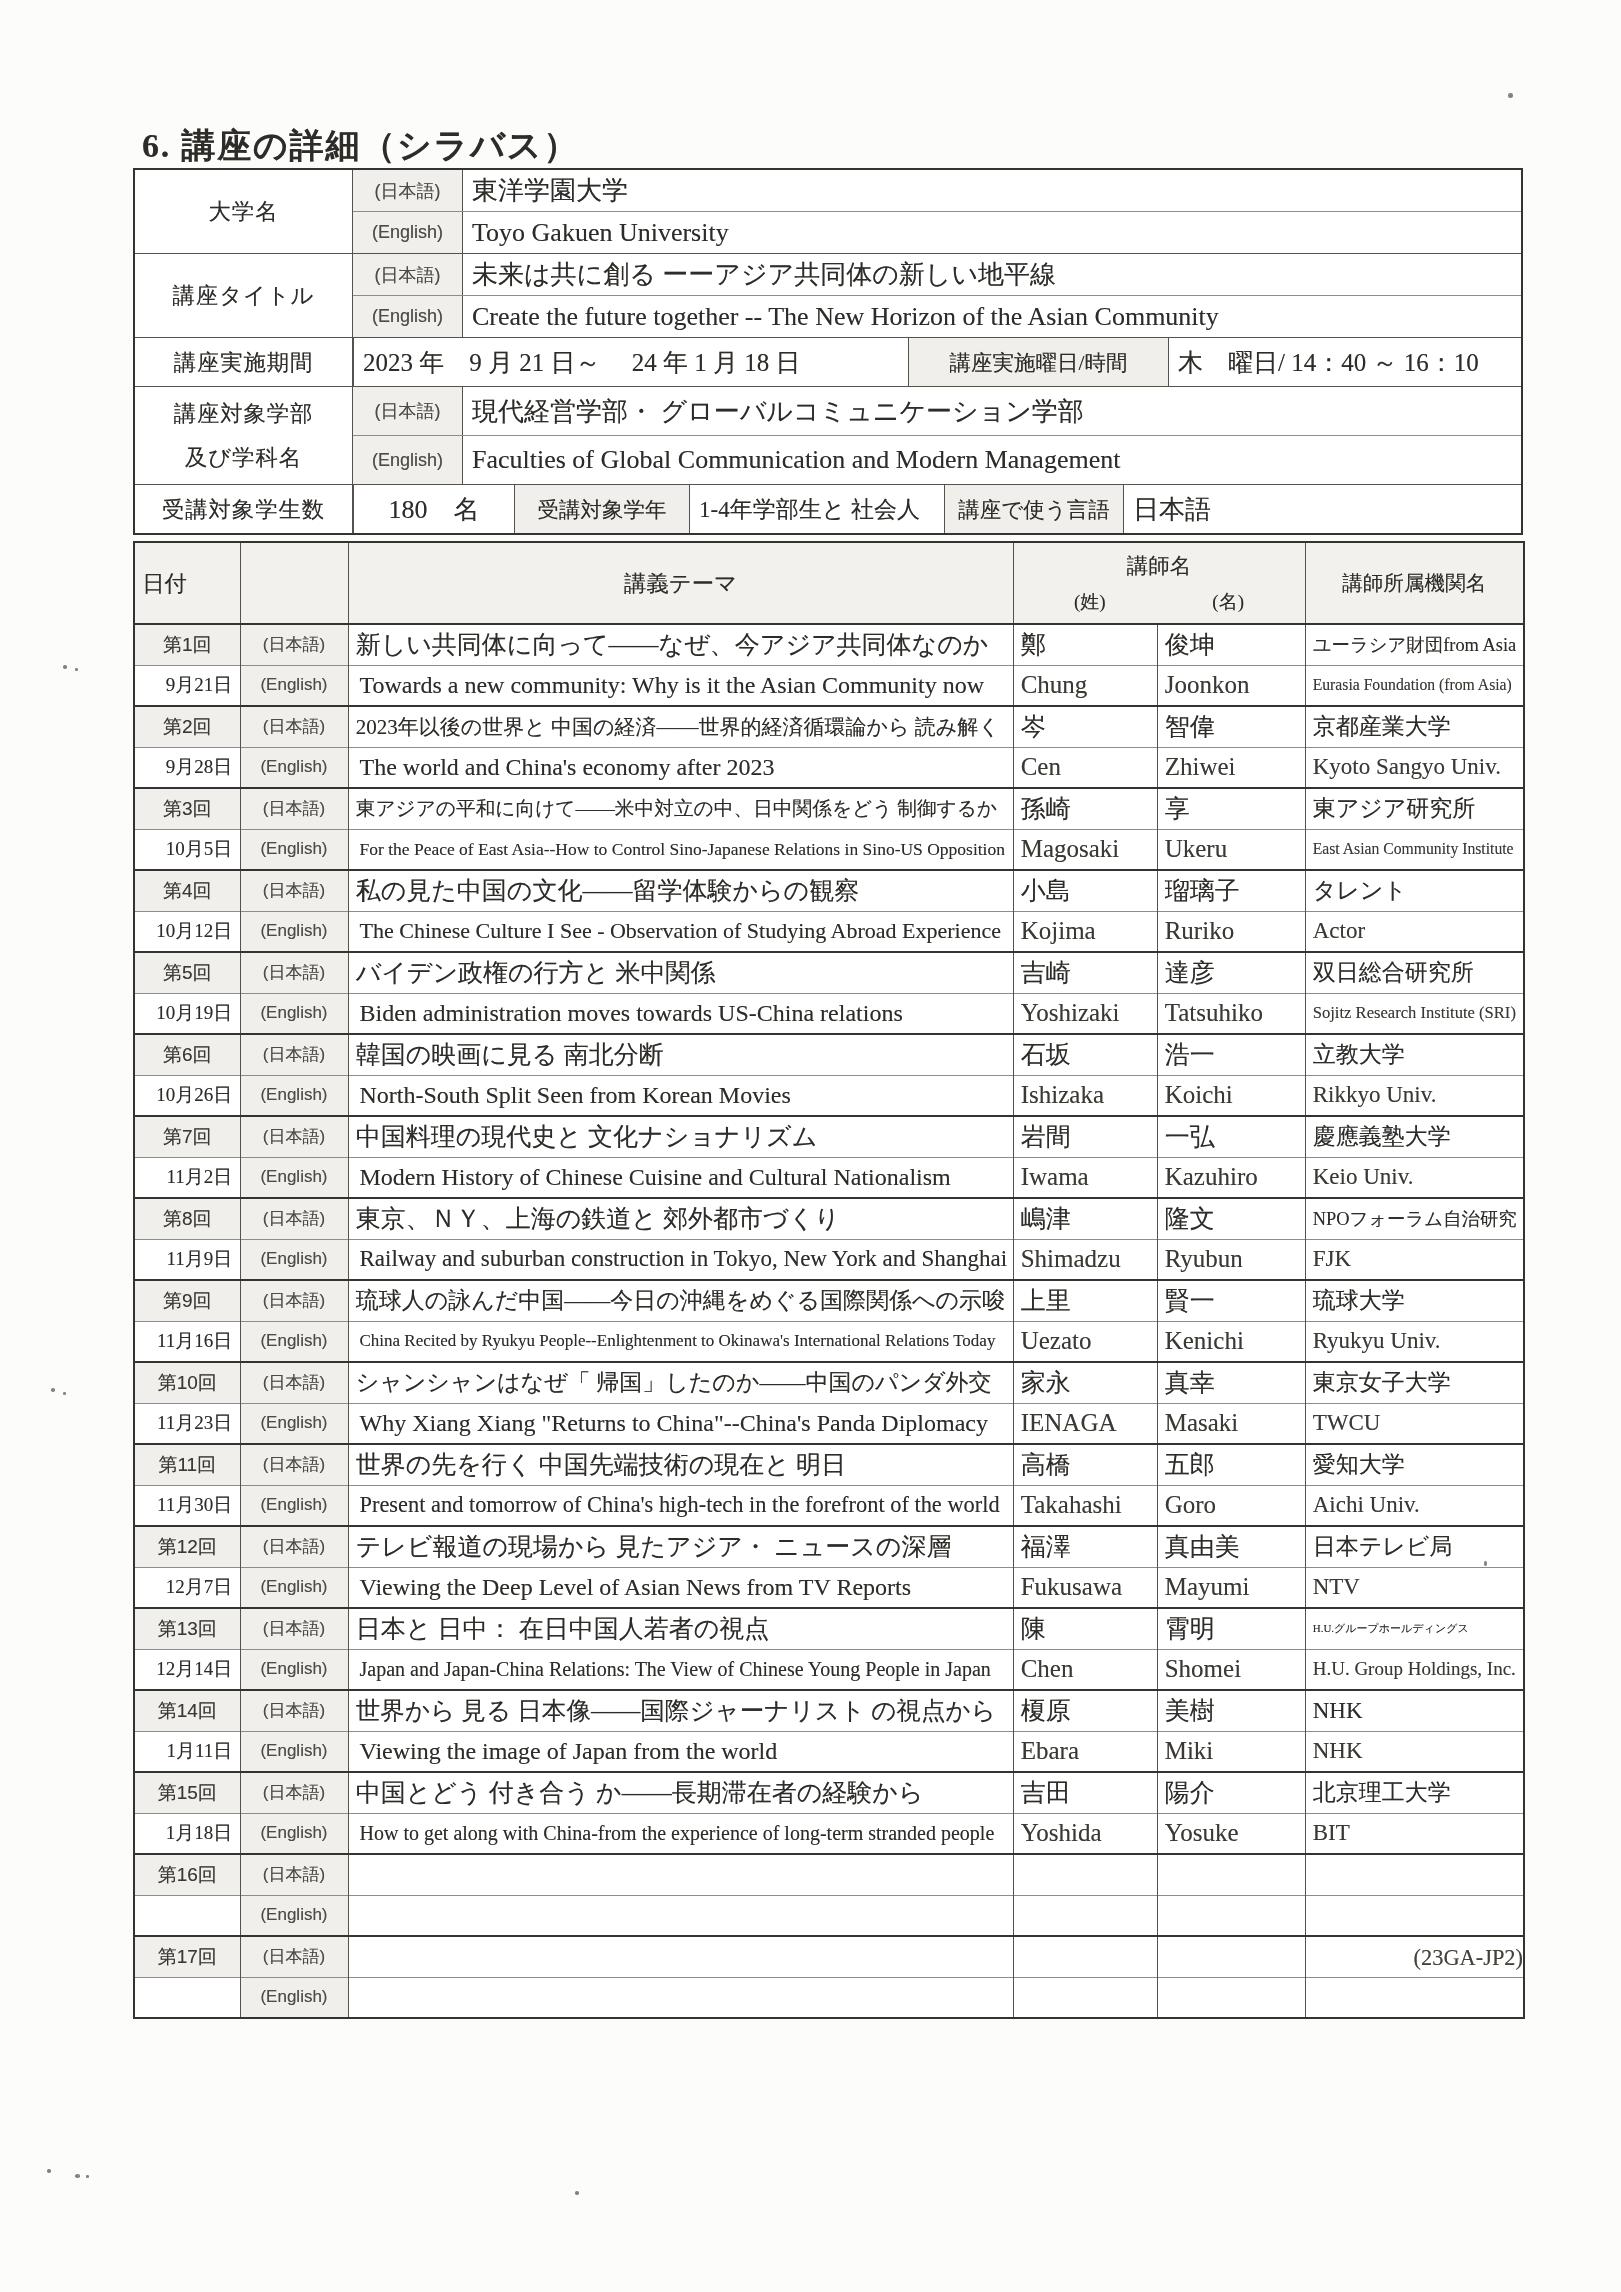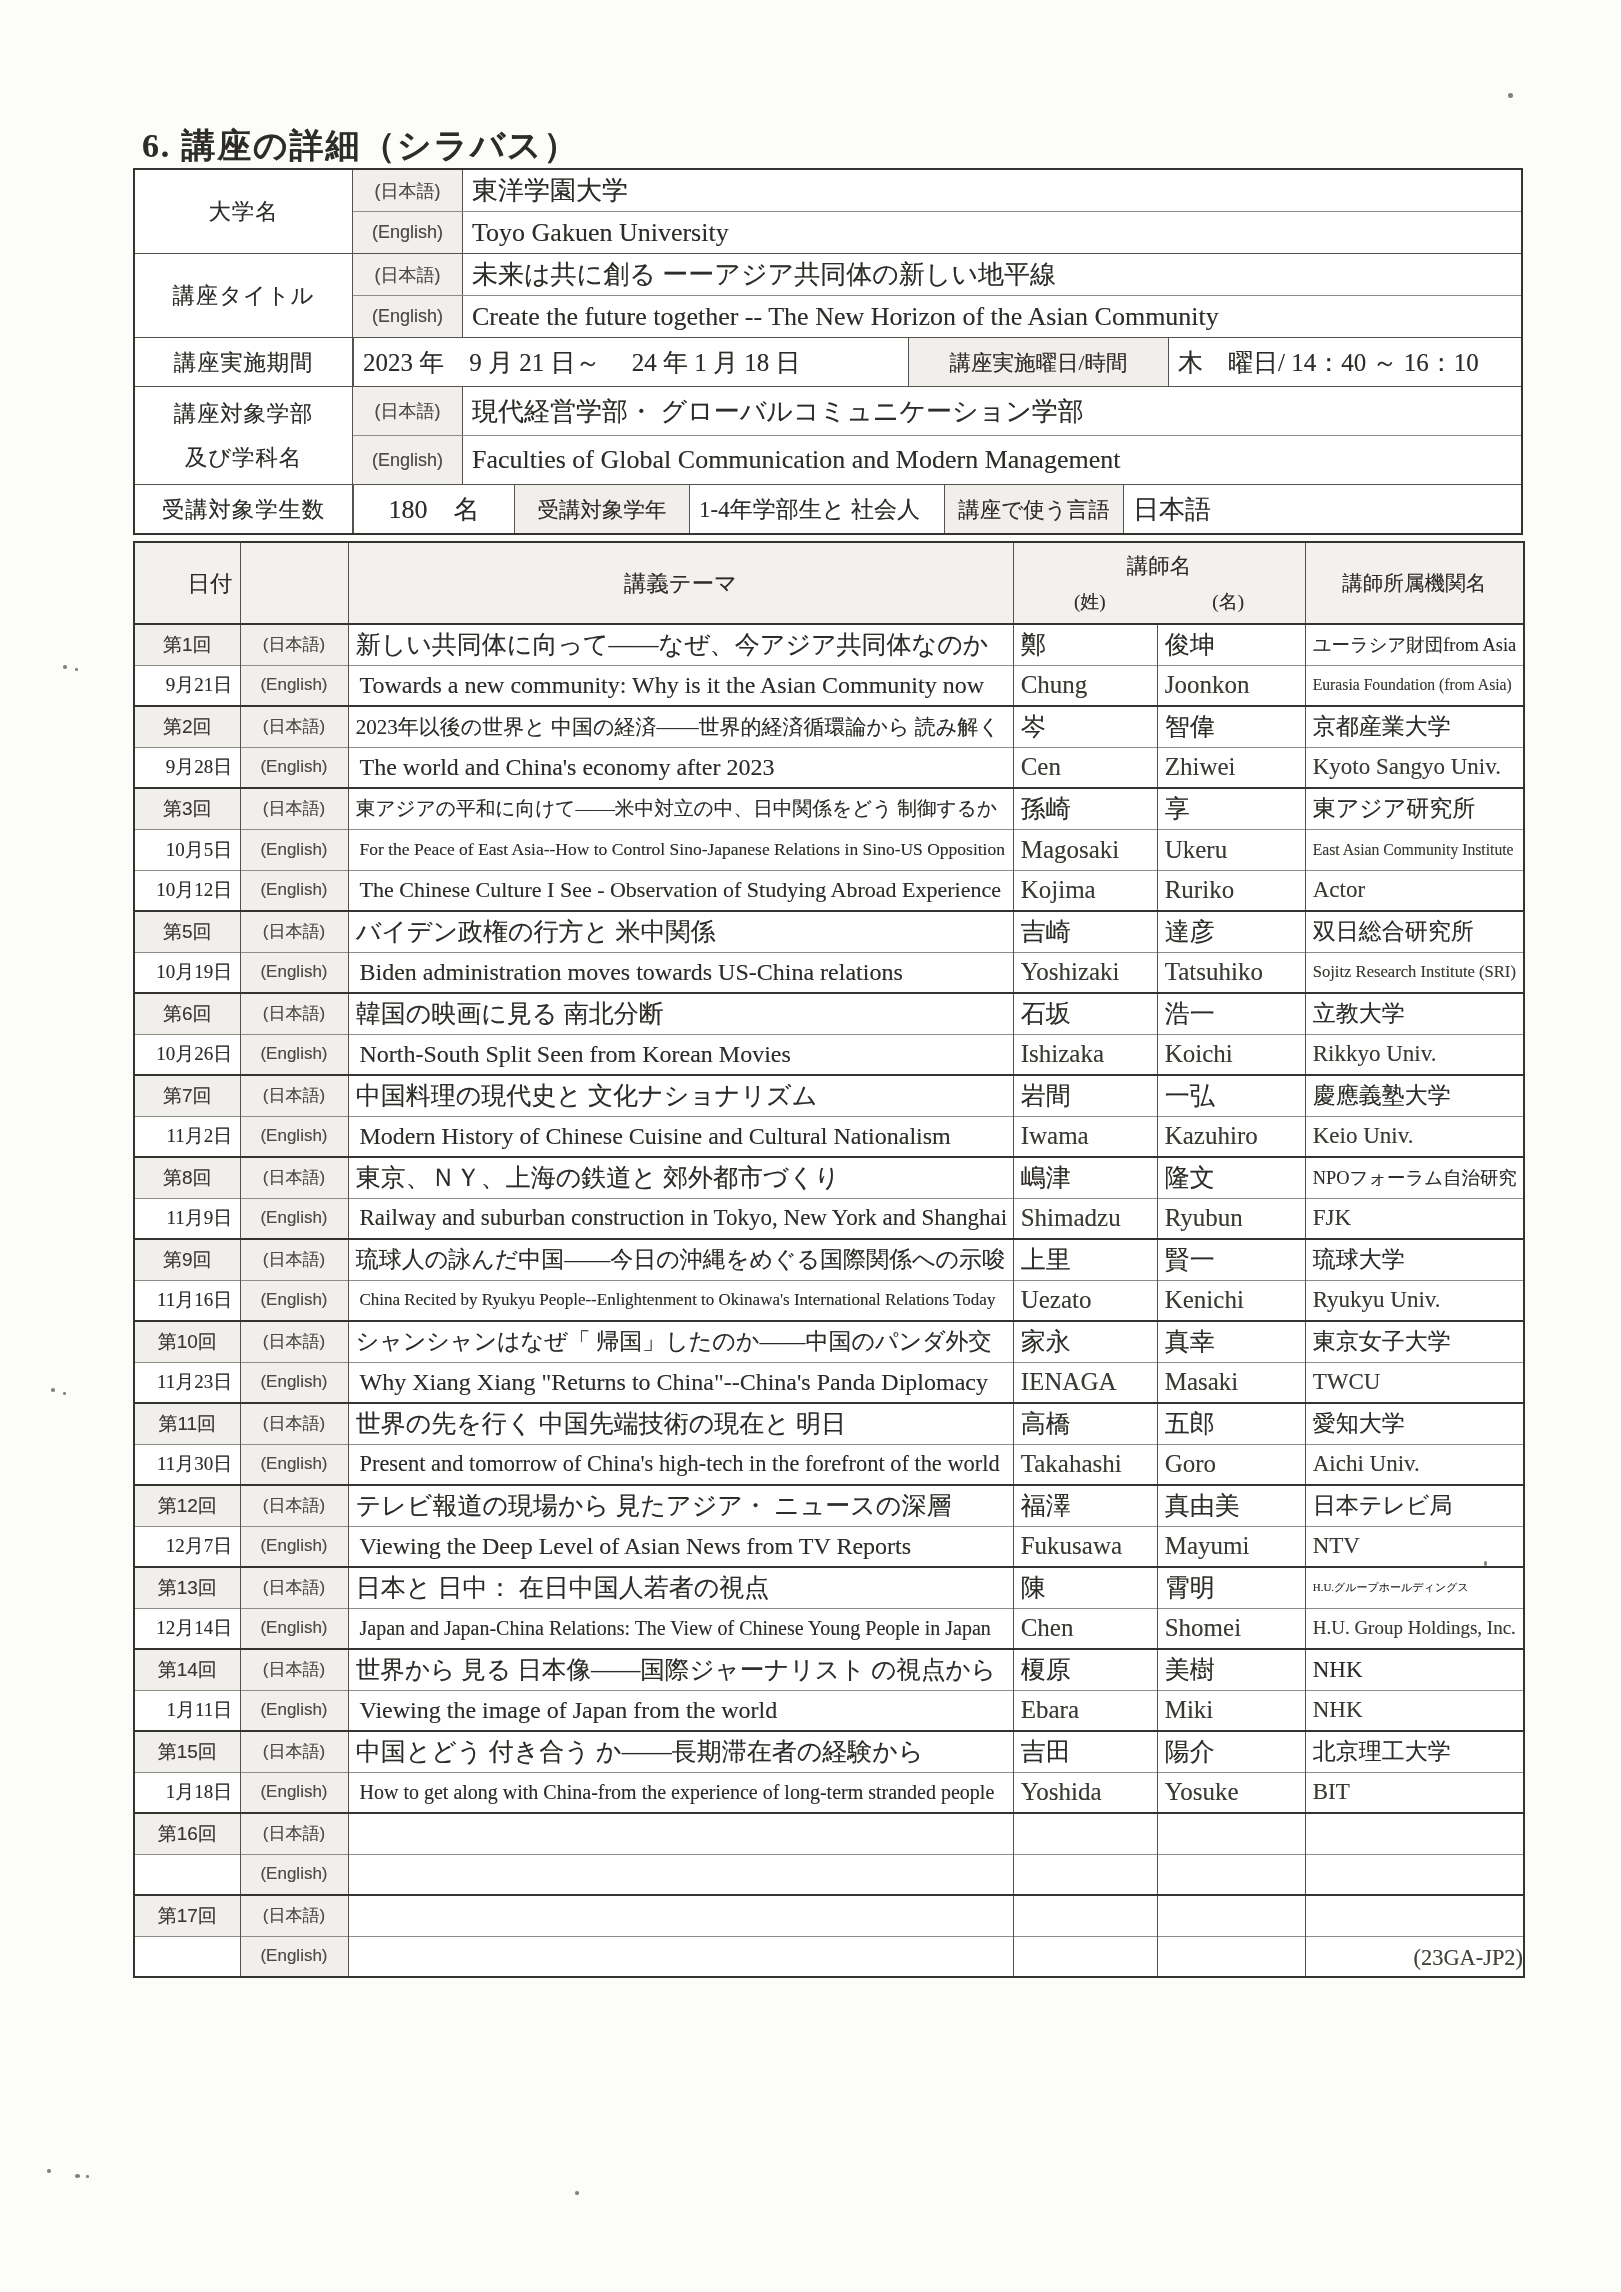"日付" .th-date { text-align: right -> left }
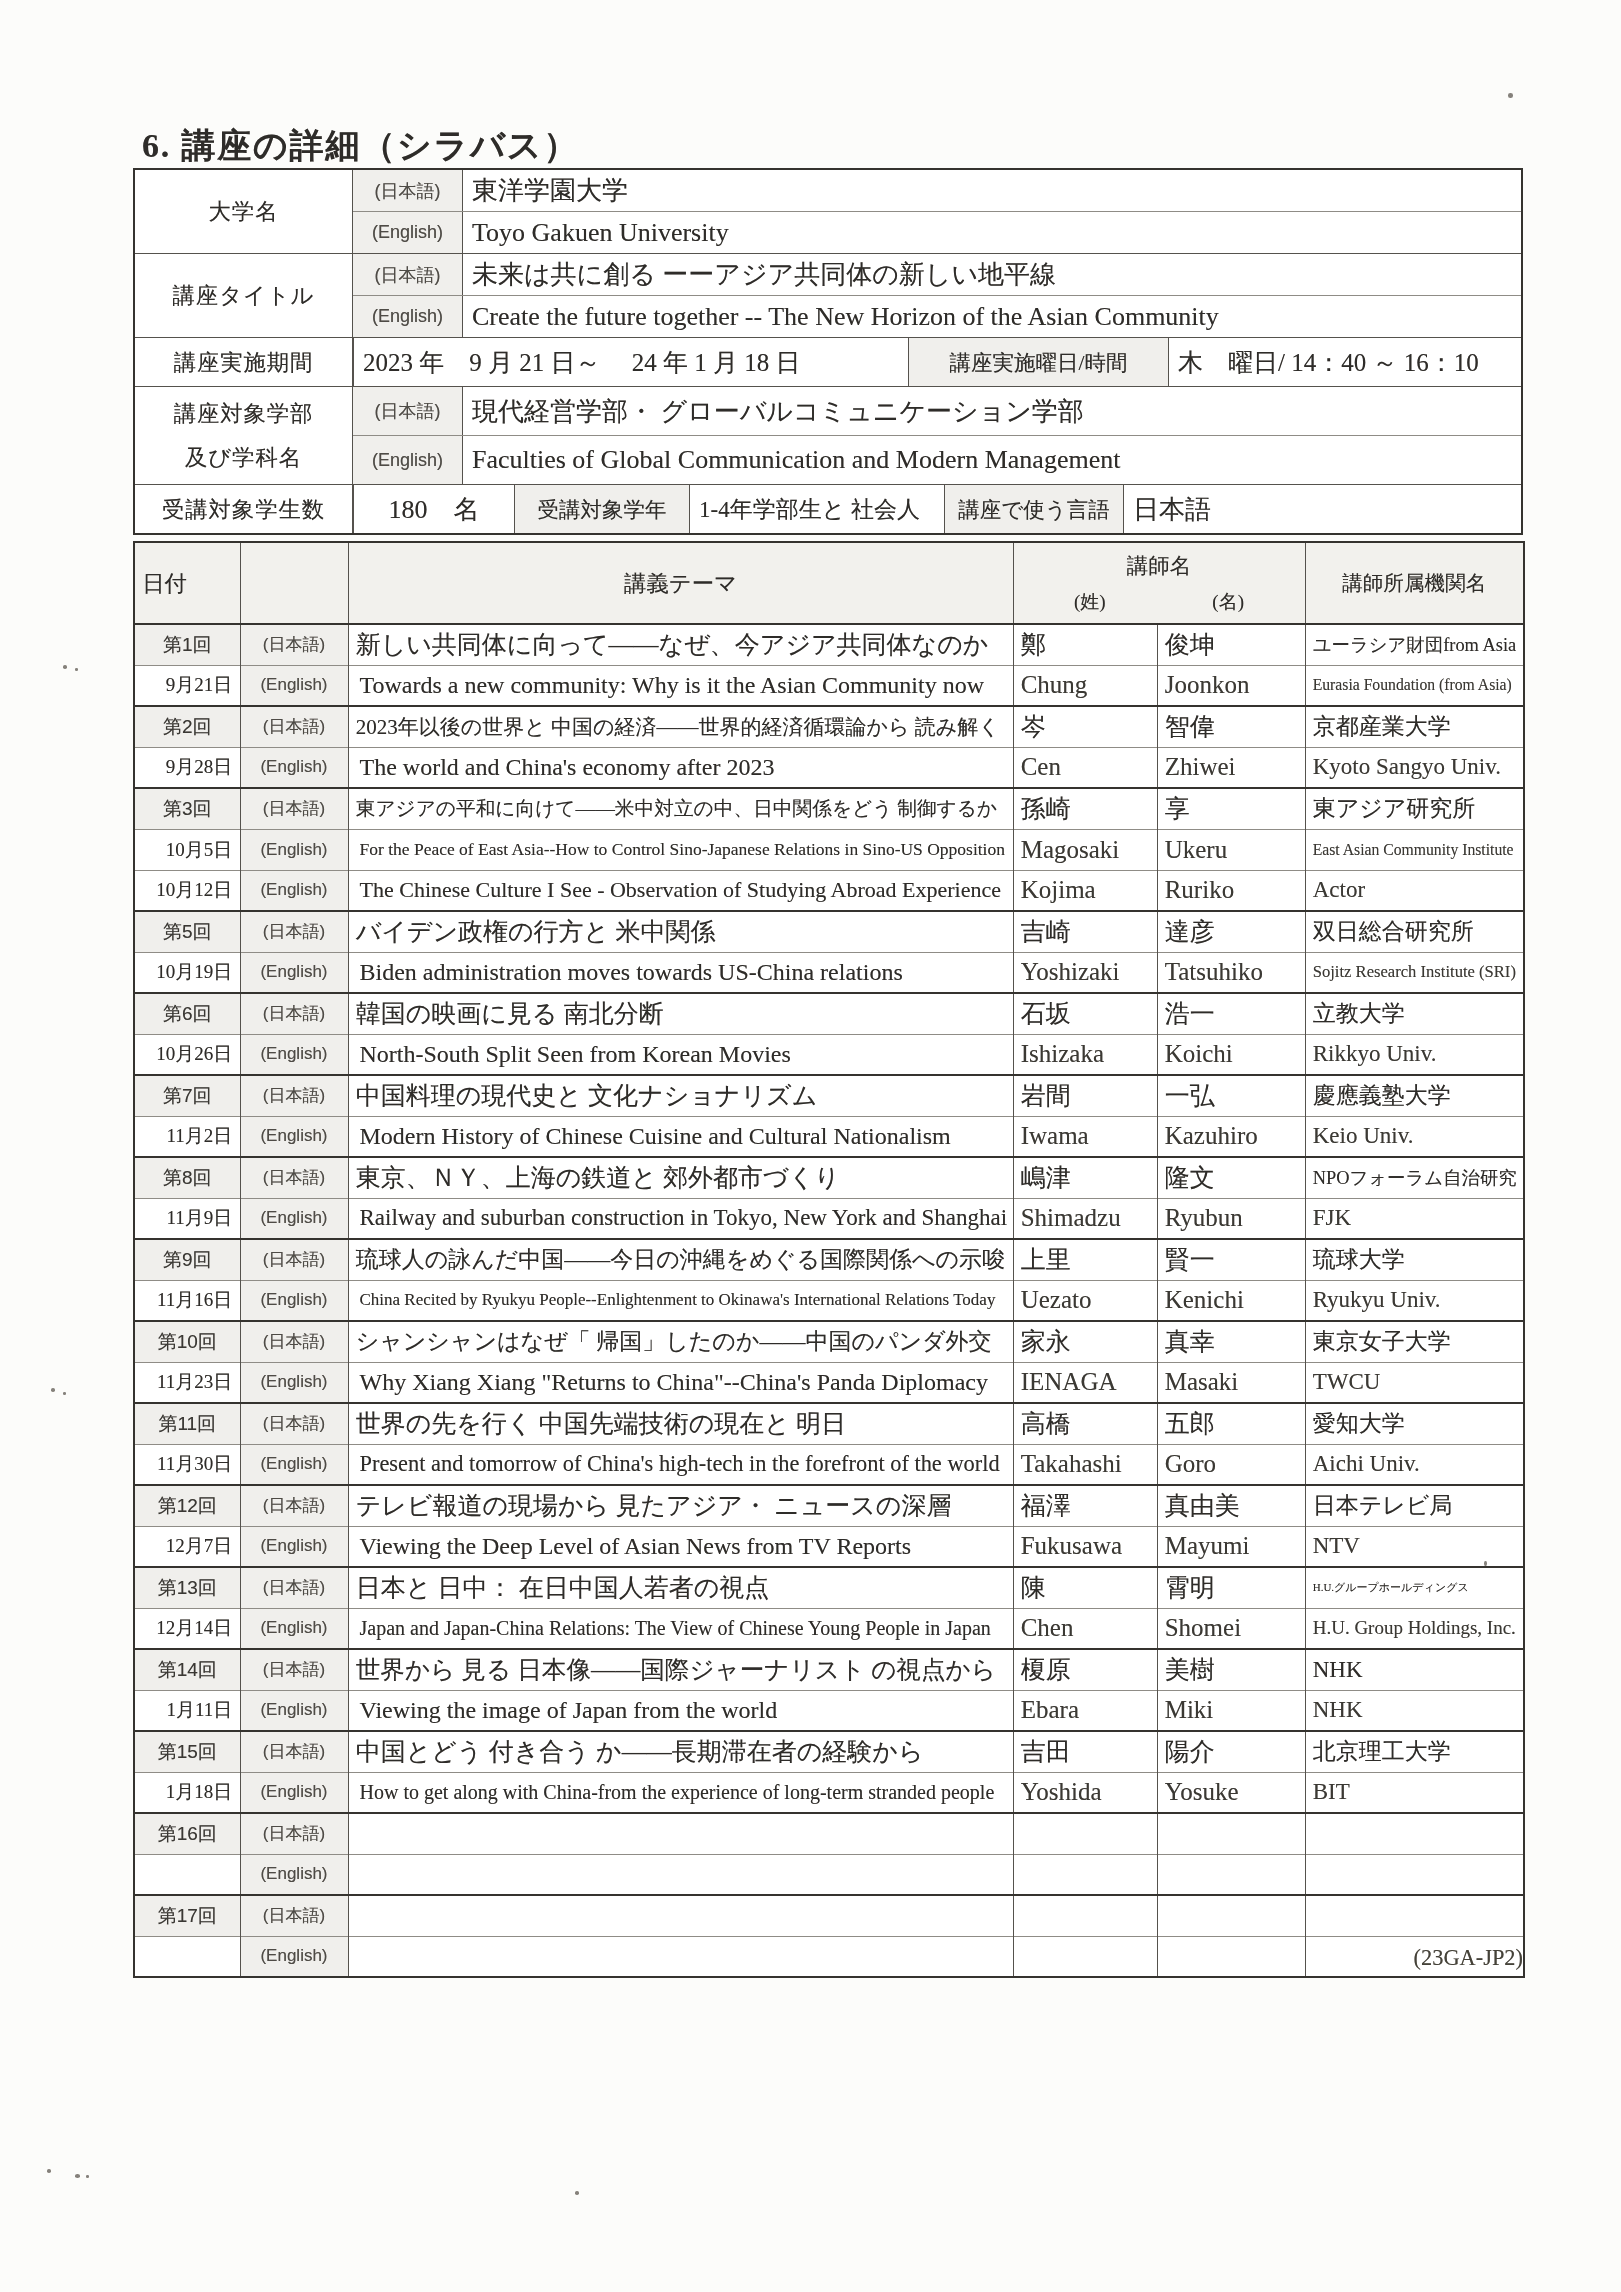"第4回" tr.ja-row { html: none -> <tr> <td>第4回</td> <td>(日本語)</td> <td>私の見た中国の文化——留学体験からの観察</td> <td>小島</td> <td>瑠璃子</td> <td>タレント</td> </tr> }
